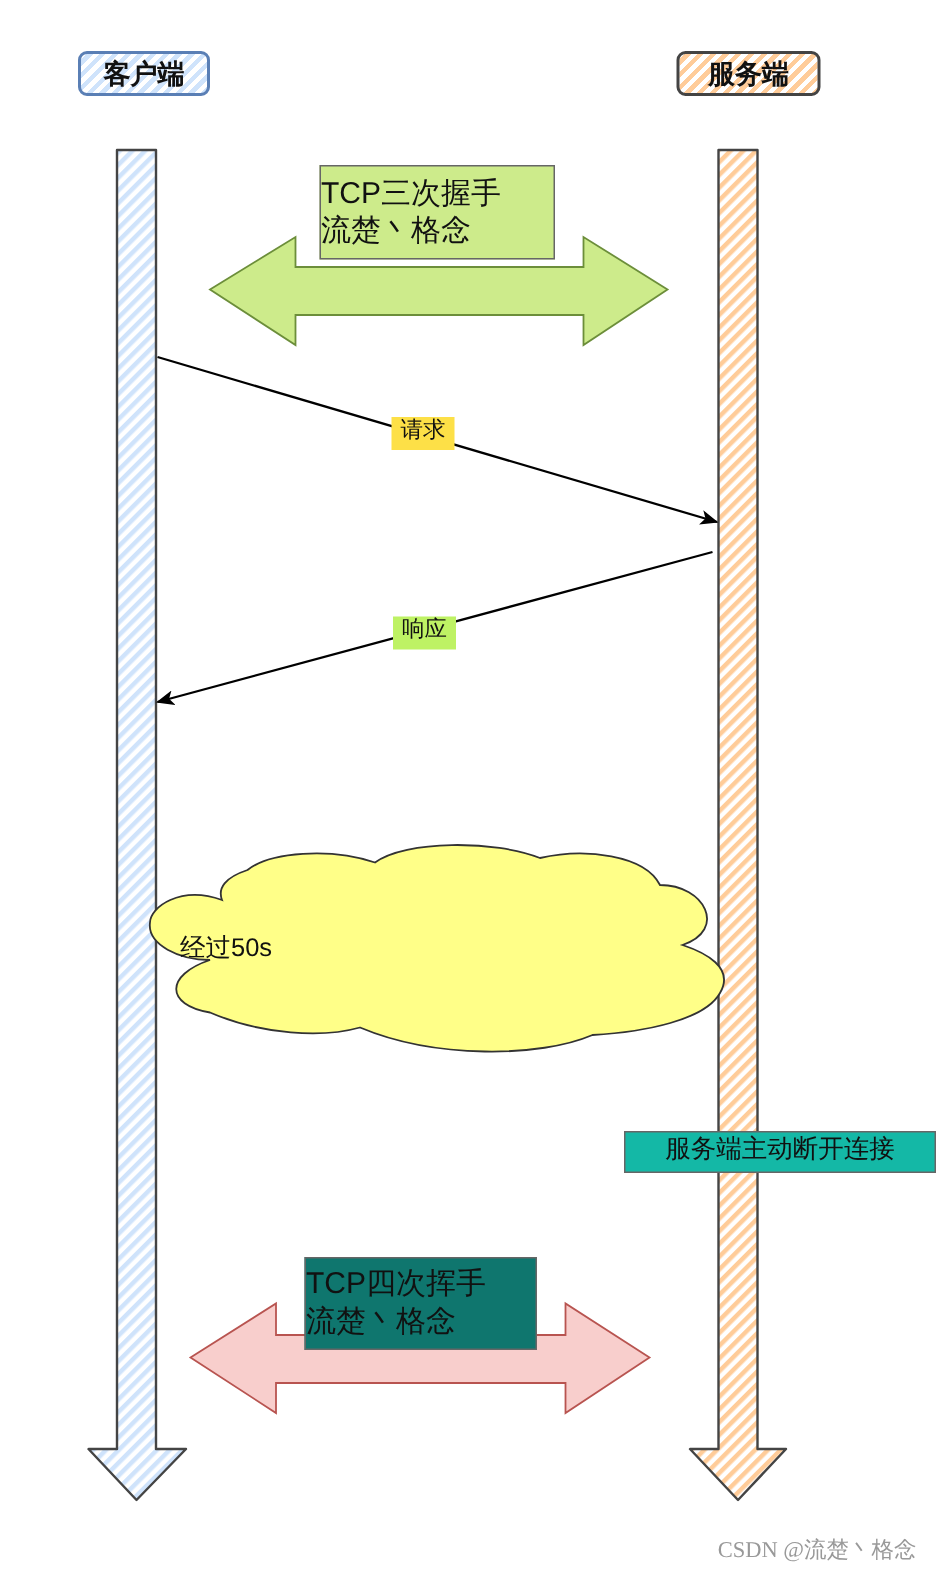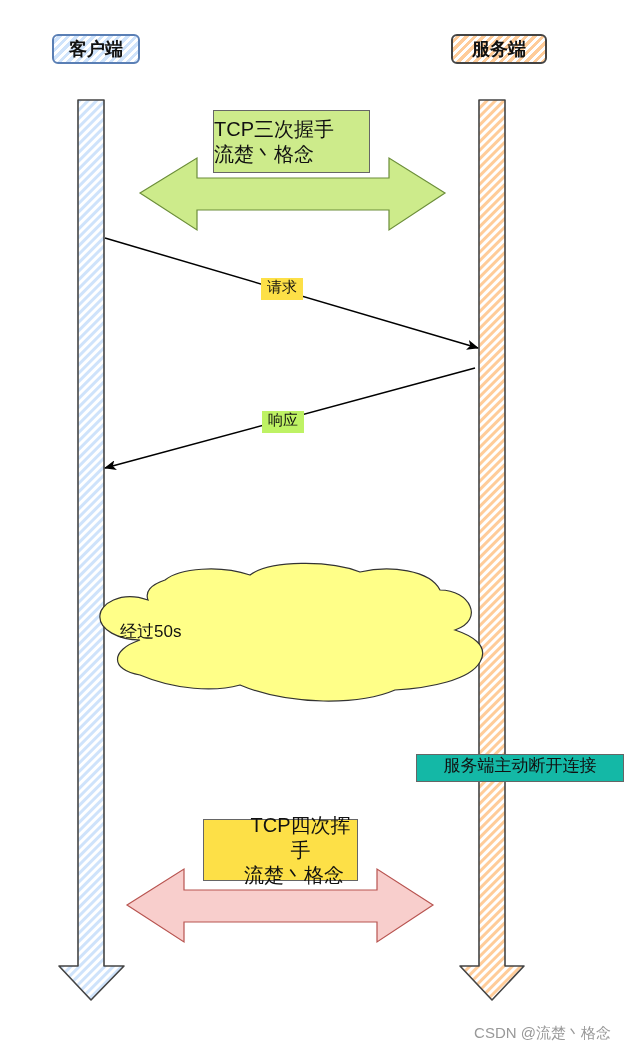"TCP四次挥手" div.lbl-box { background: #fde047 -> #0f766e; padding-left: 40px -> none; top: 819px -> 838px }
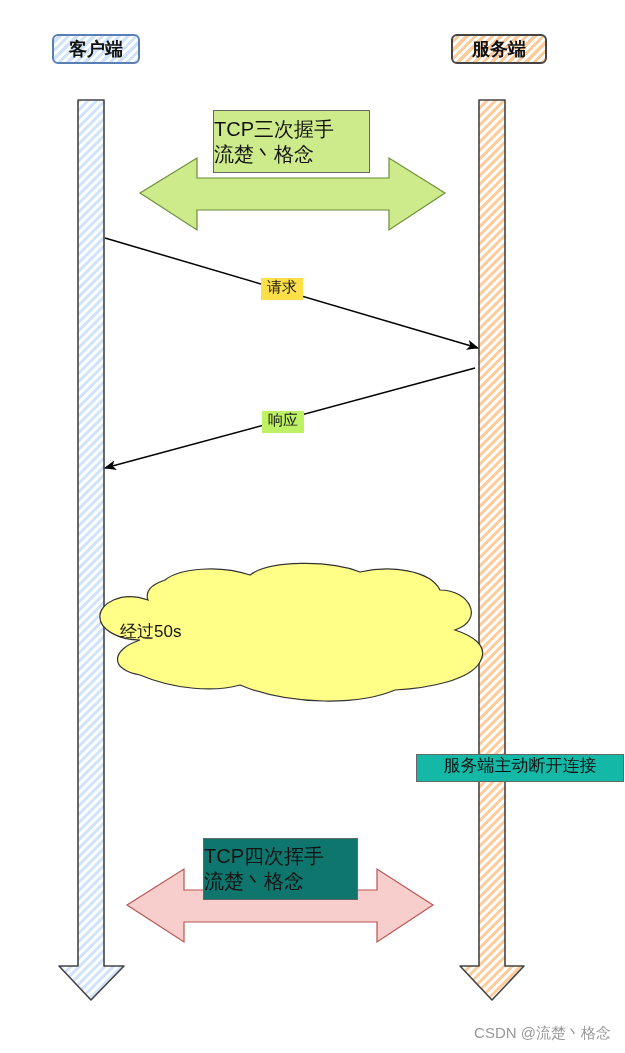"CSDN @流楚丶格念" .watermark { font-family: Liberation Sans, sans-serif -> Liberation Serif, serif }
